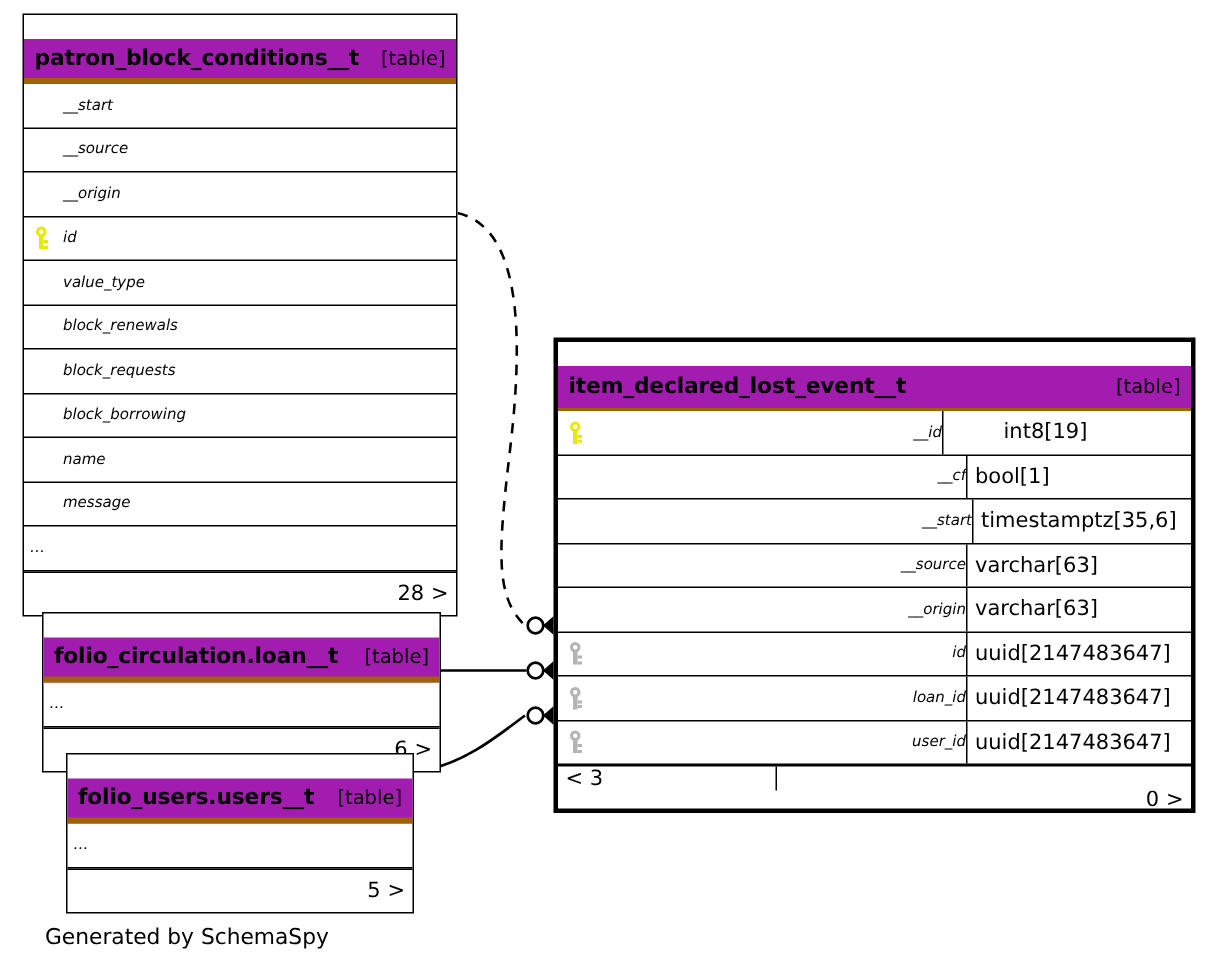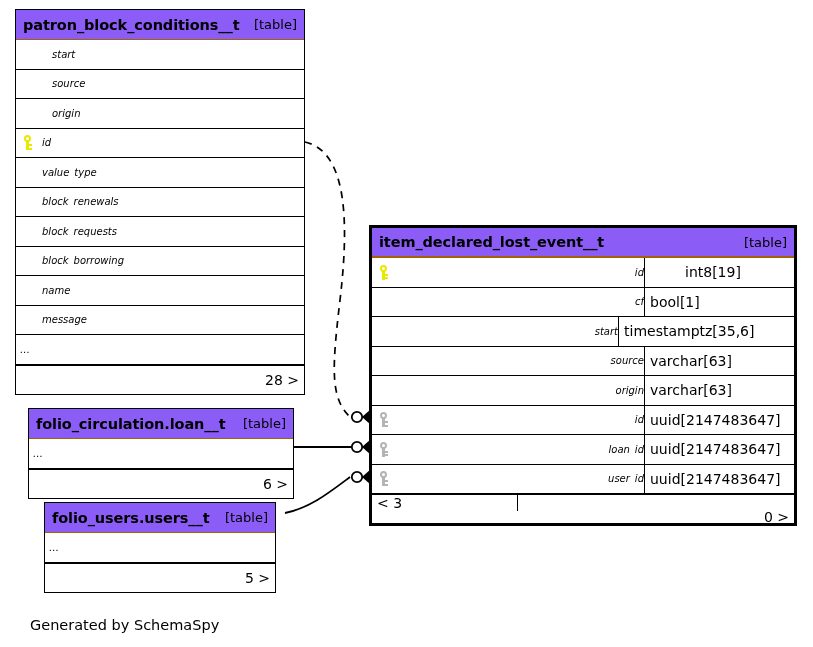"patron_block_conditions__t" .tbl-head { background: #8b5cf6 -> #a21caf; border-bottom: 1px solid #a16207 -> 4px solid #a16207; margin-top: none -> 16px }
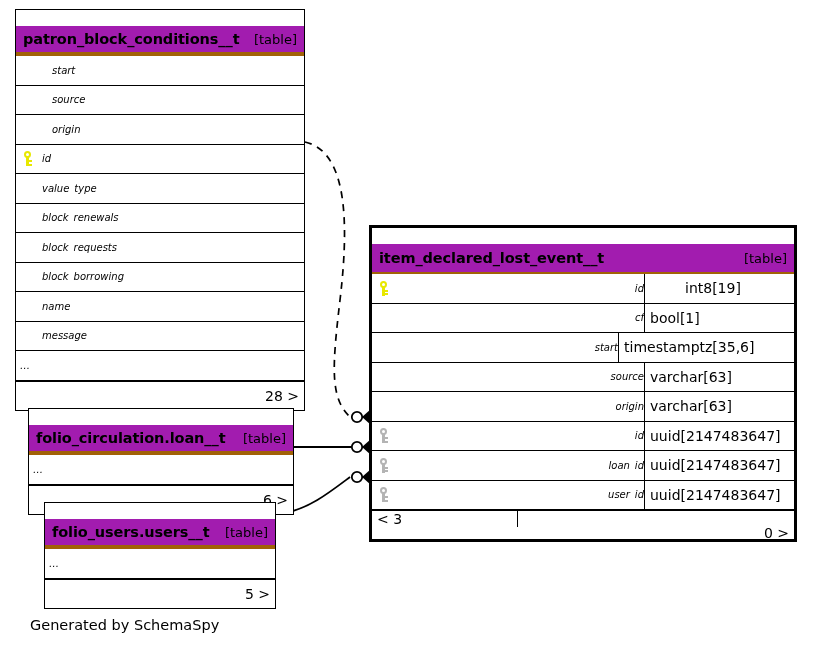"int8[19]" span.coltype { width: 150px -> 166px }
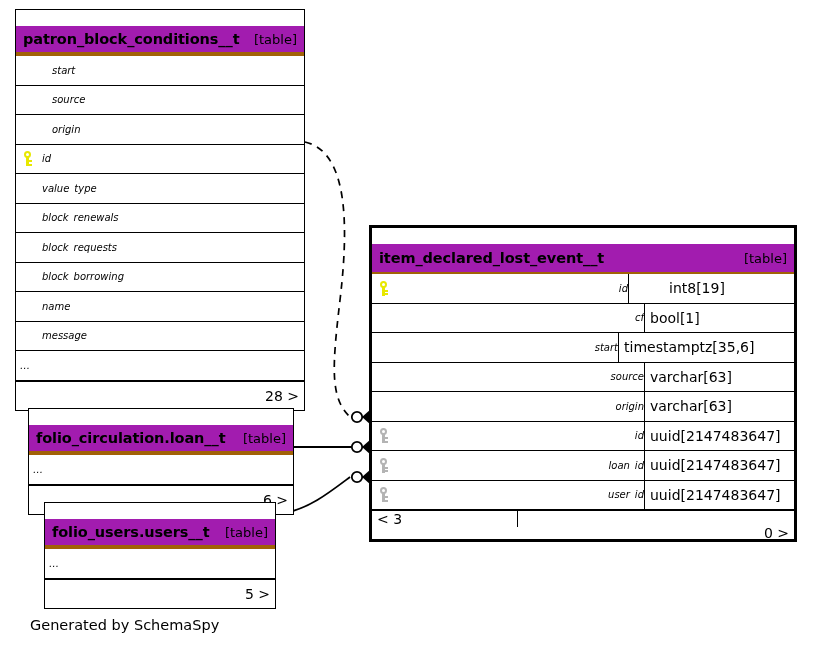"timestamptz[35,6]" span.coltype { width: 176px -> 146px }
